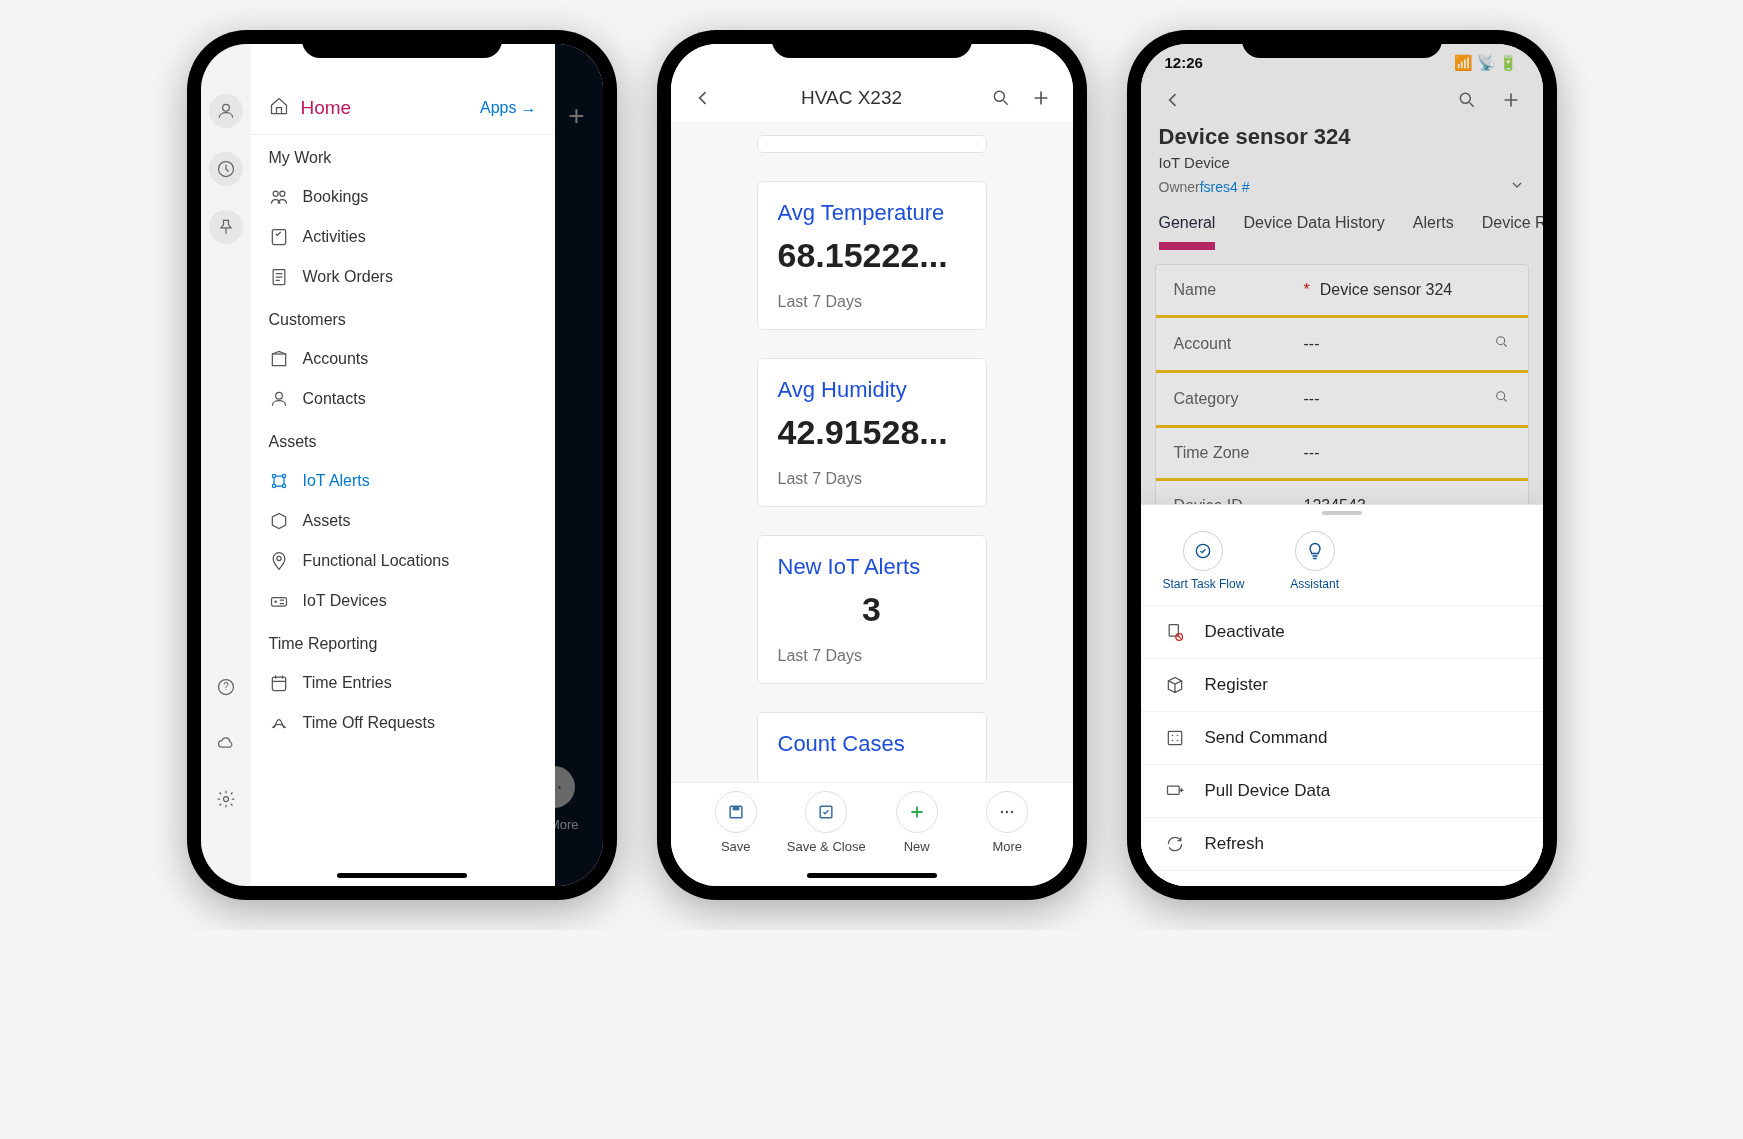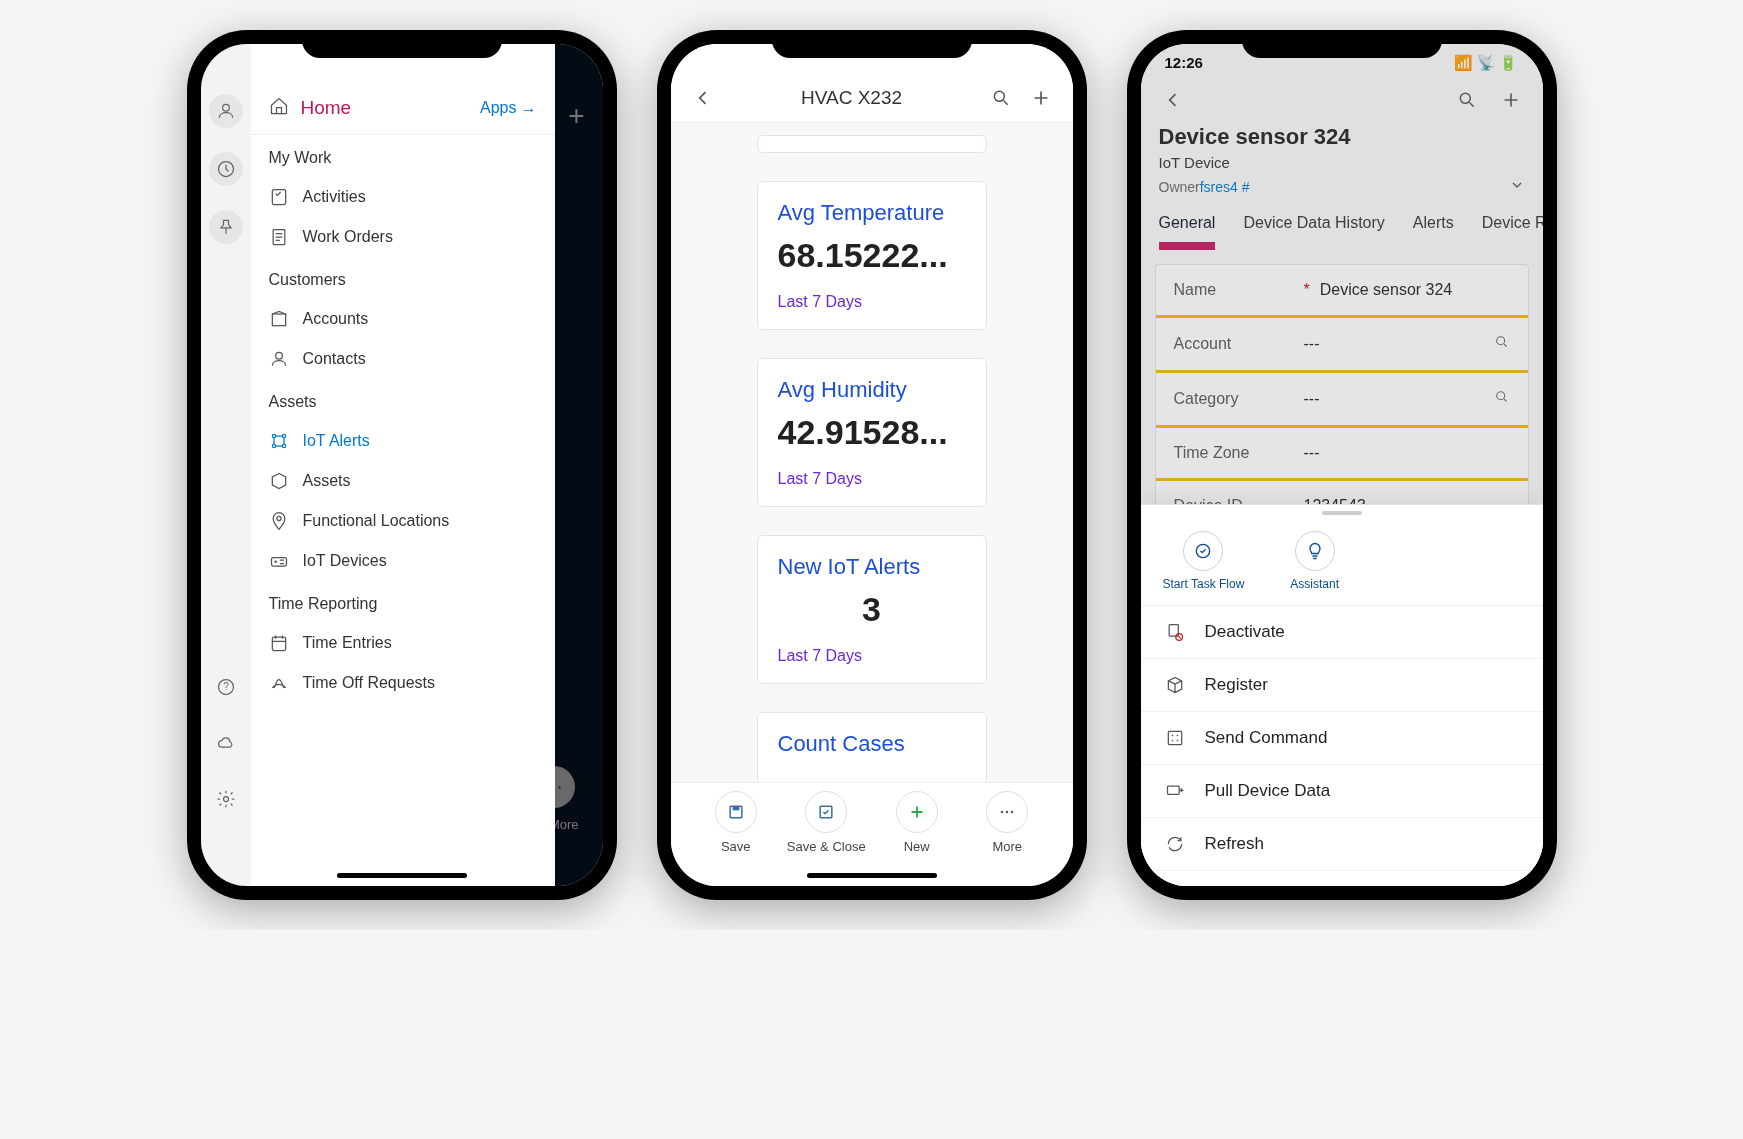"Bookings" div.p1-item { html: none -> <div> <span> <svg> <circle></circle> <circle></circle> <path></path> </svg> </span> <span>Bookings</span> </div> }
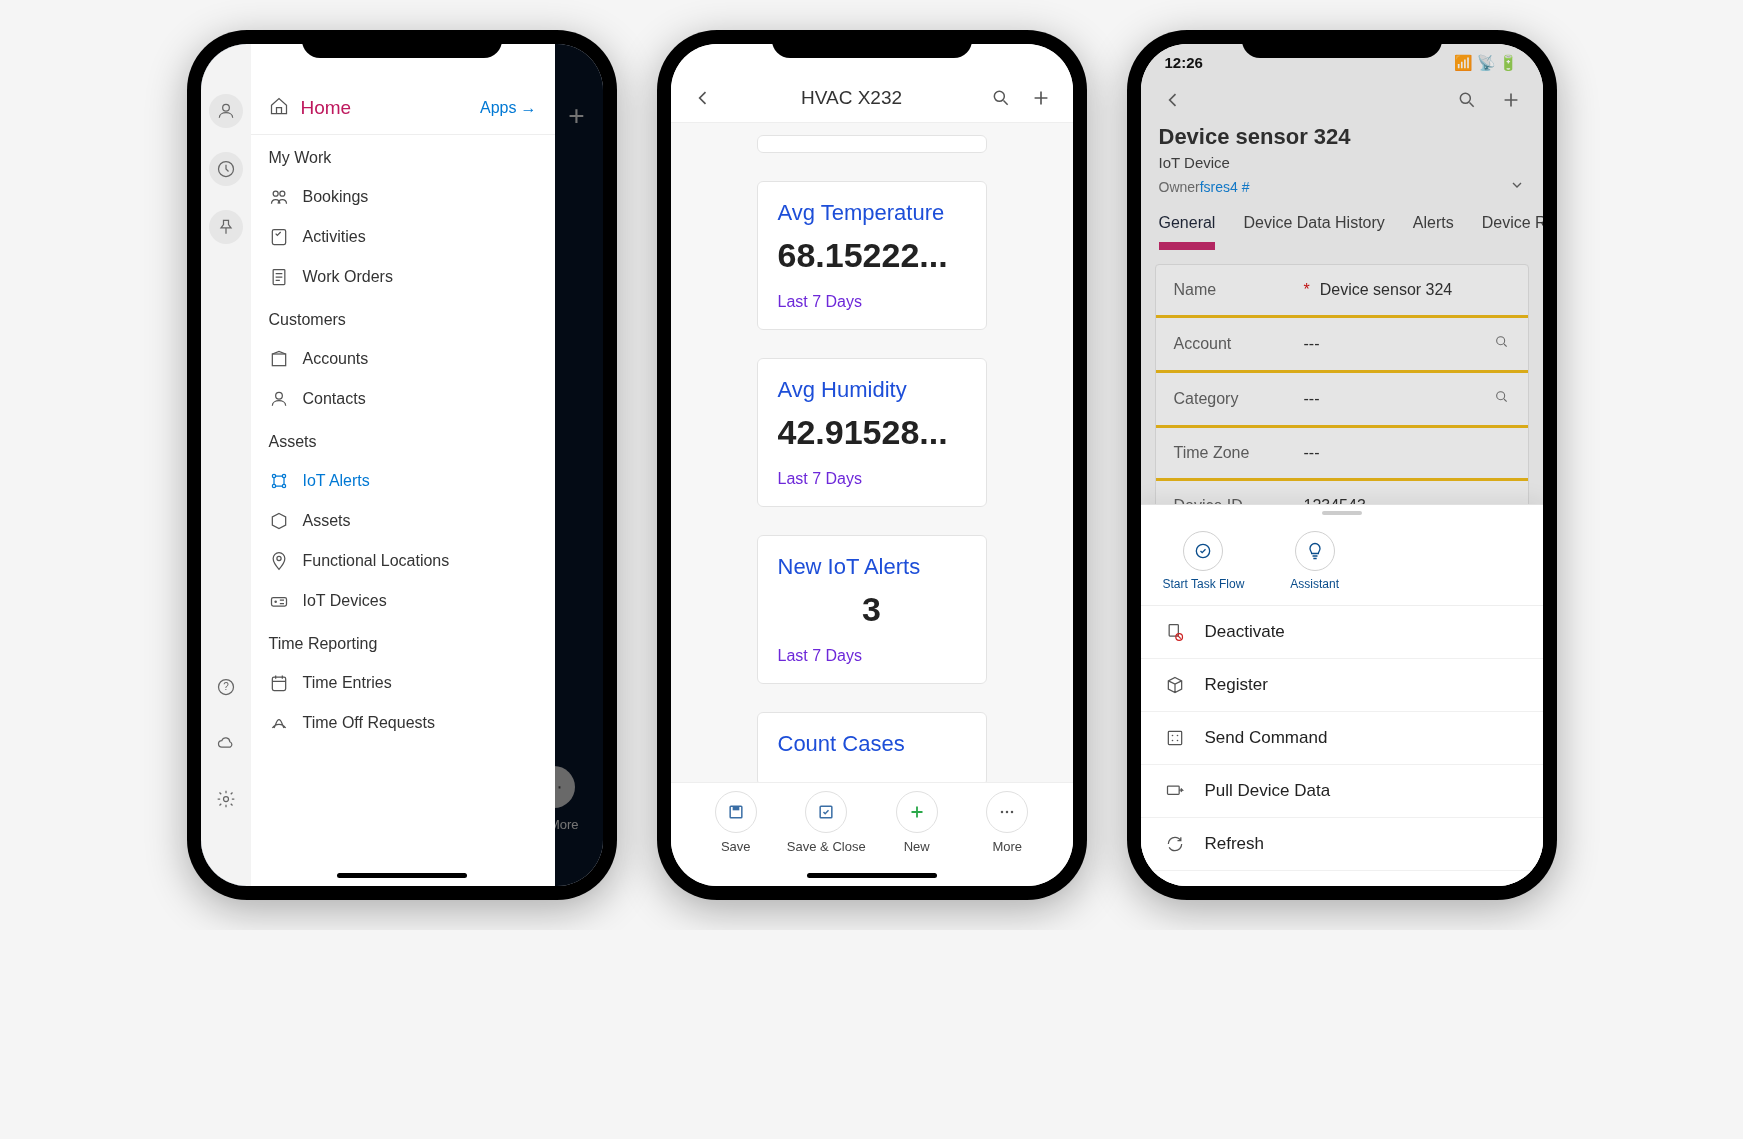"Last 7 Days" .p2-card-foot { color: #6d28d9 -> #737373 }
